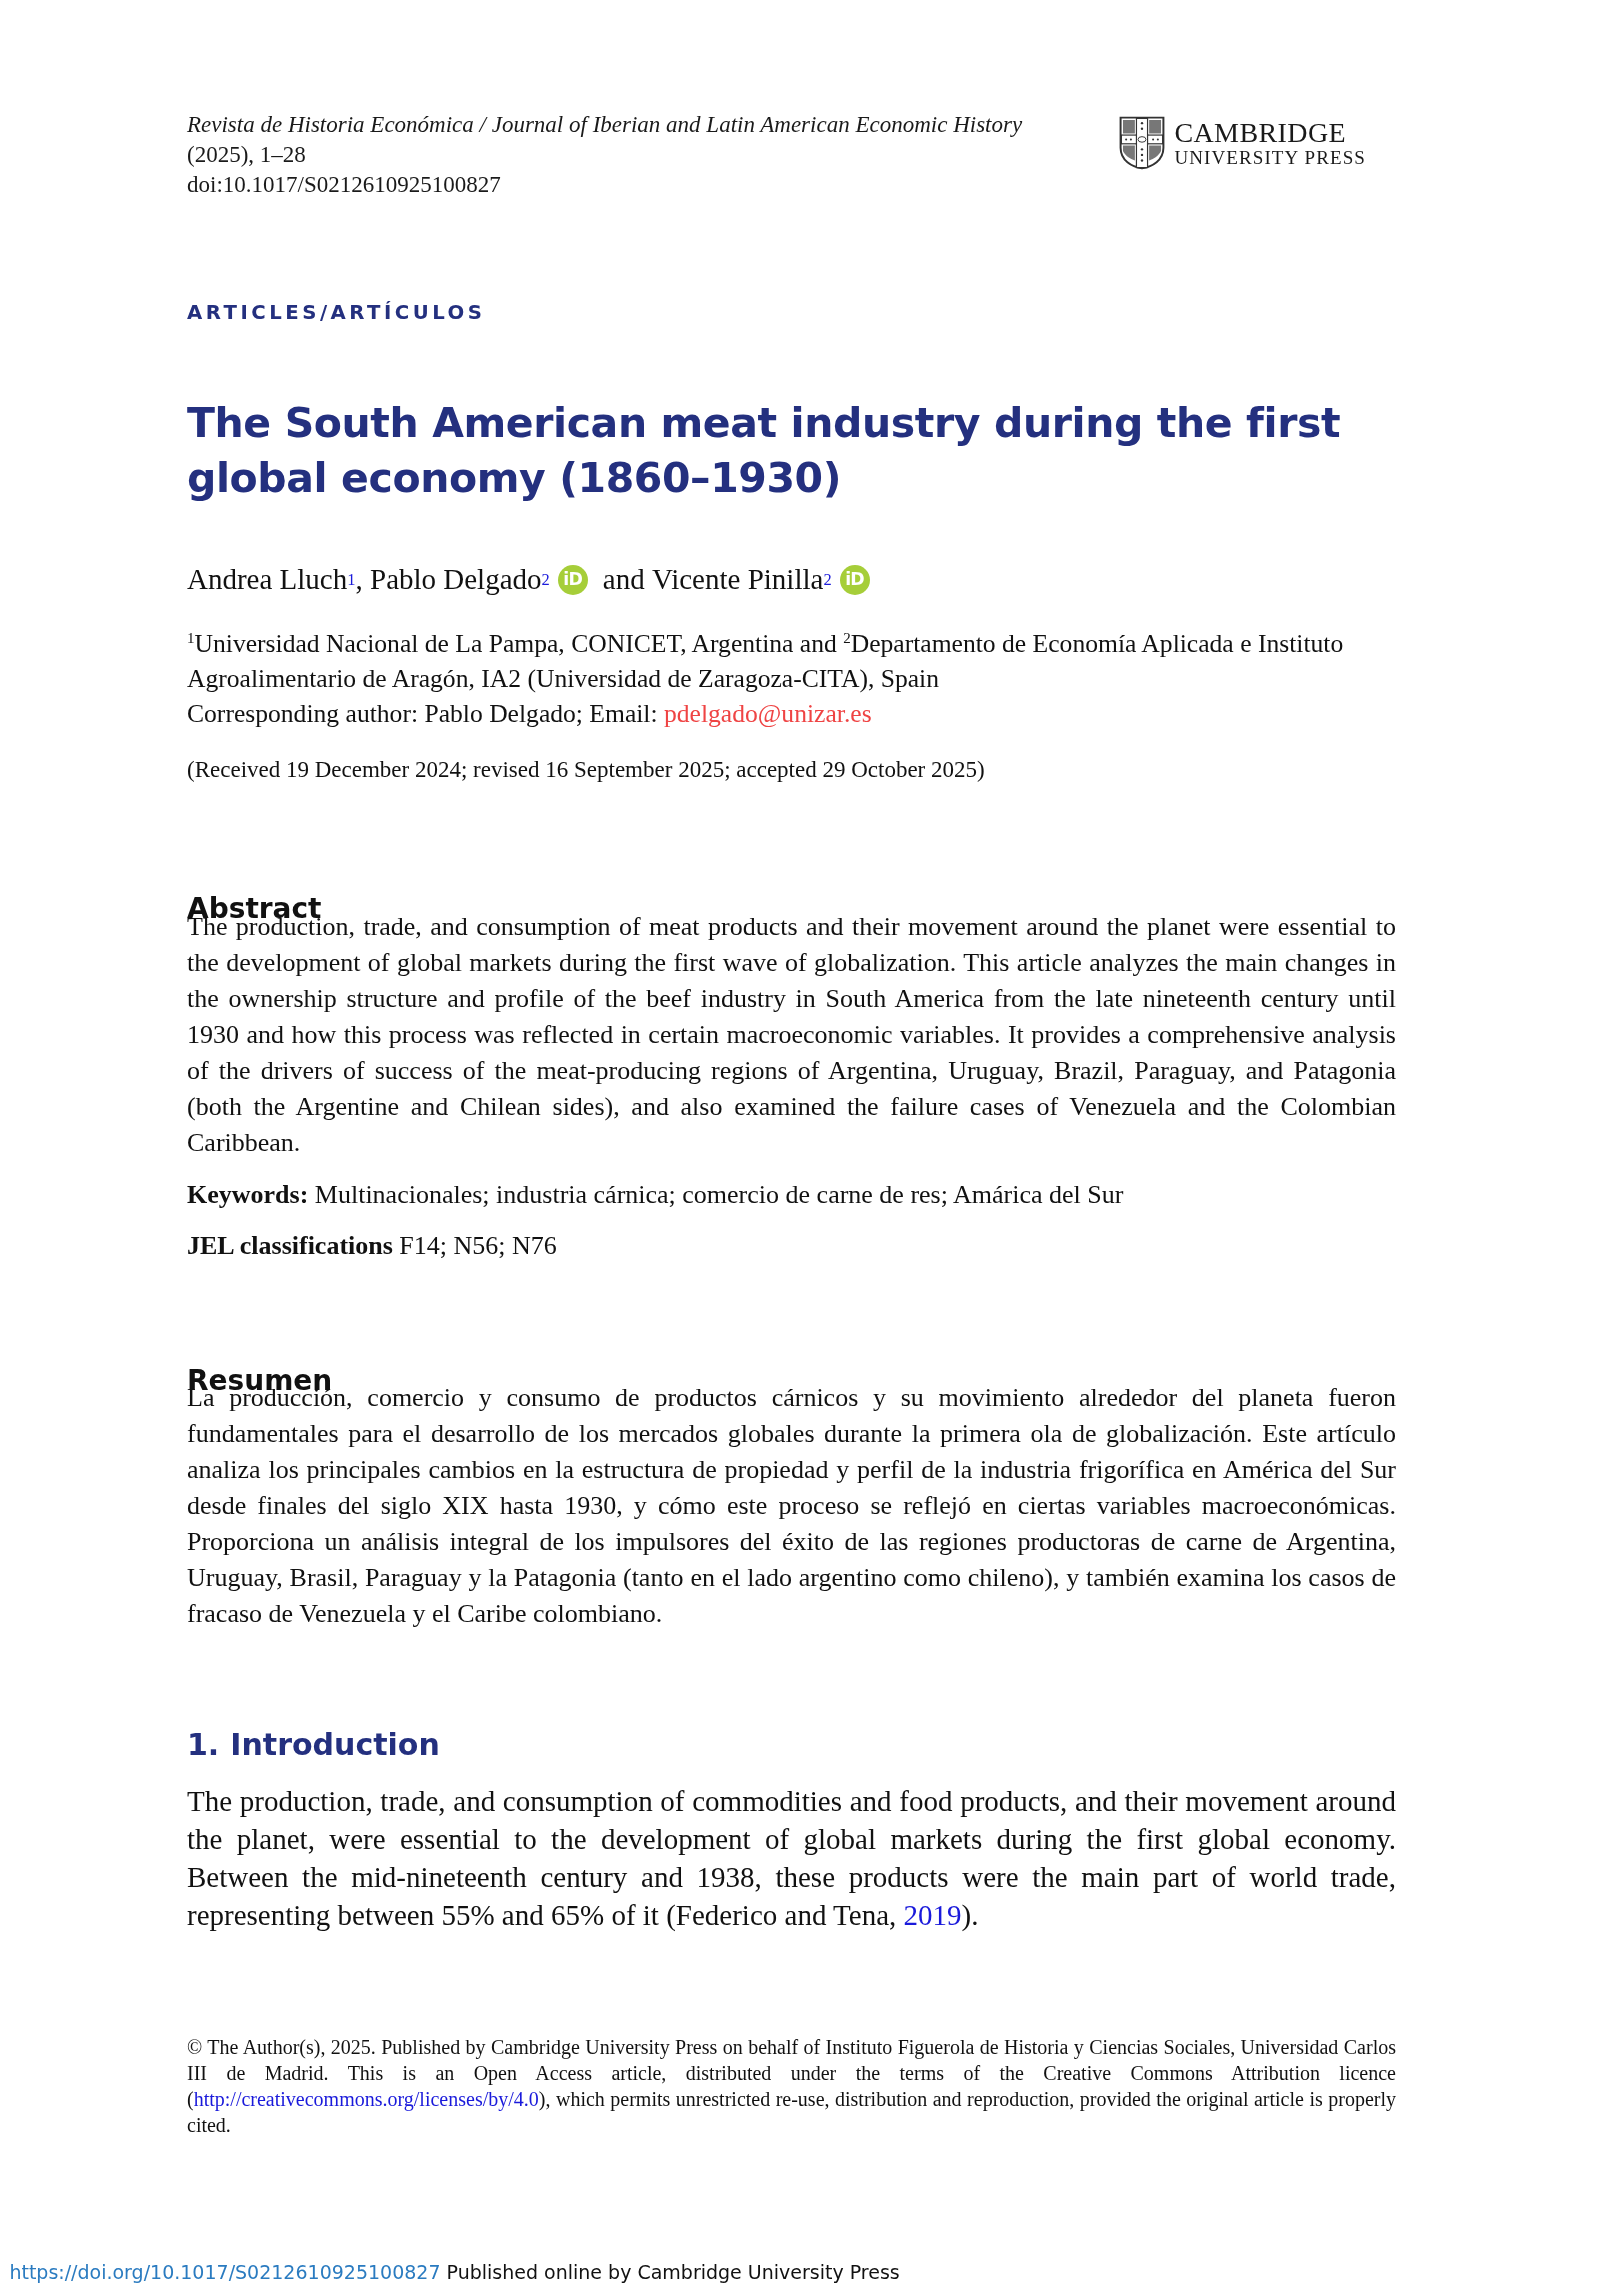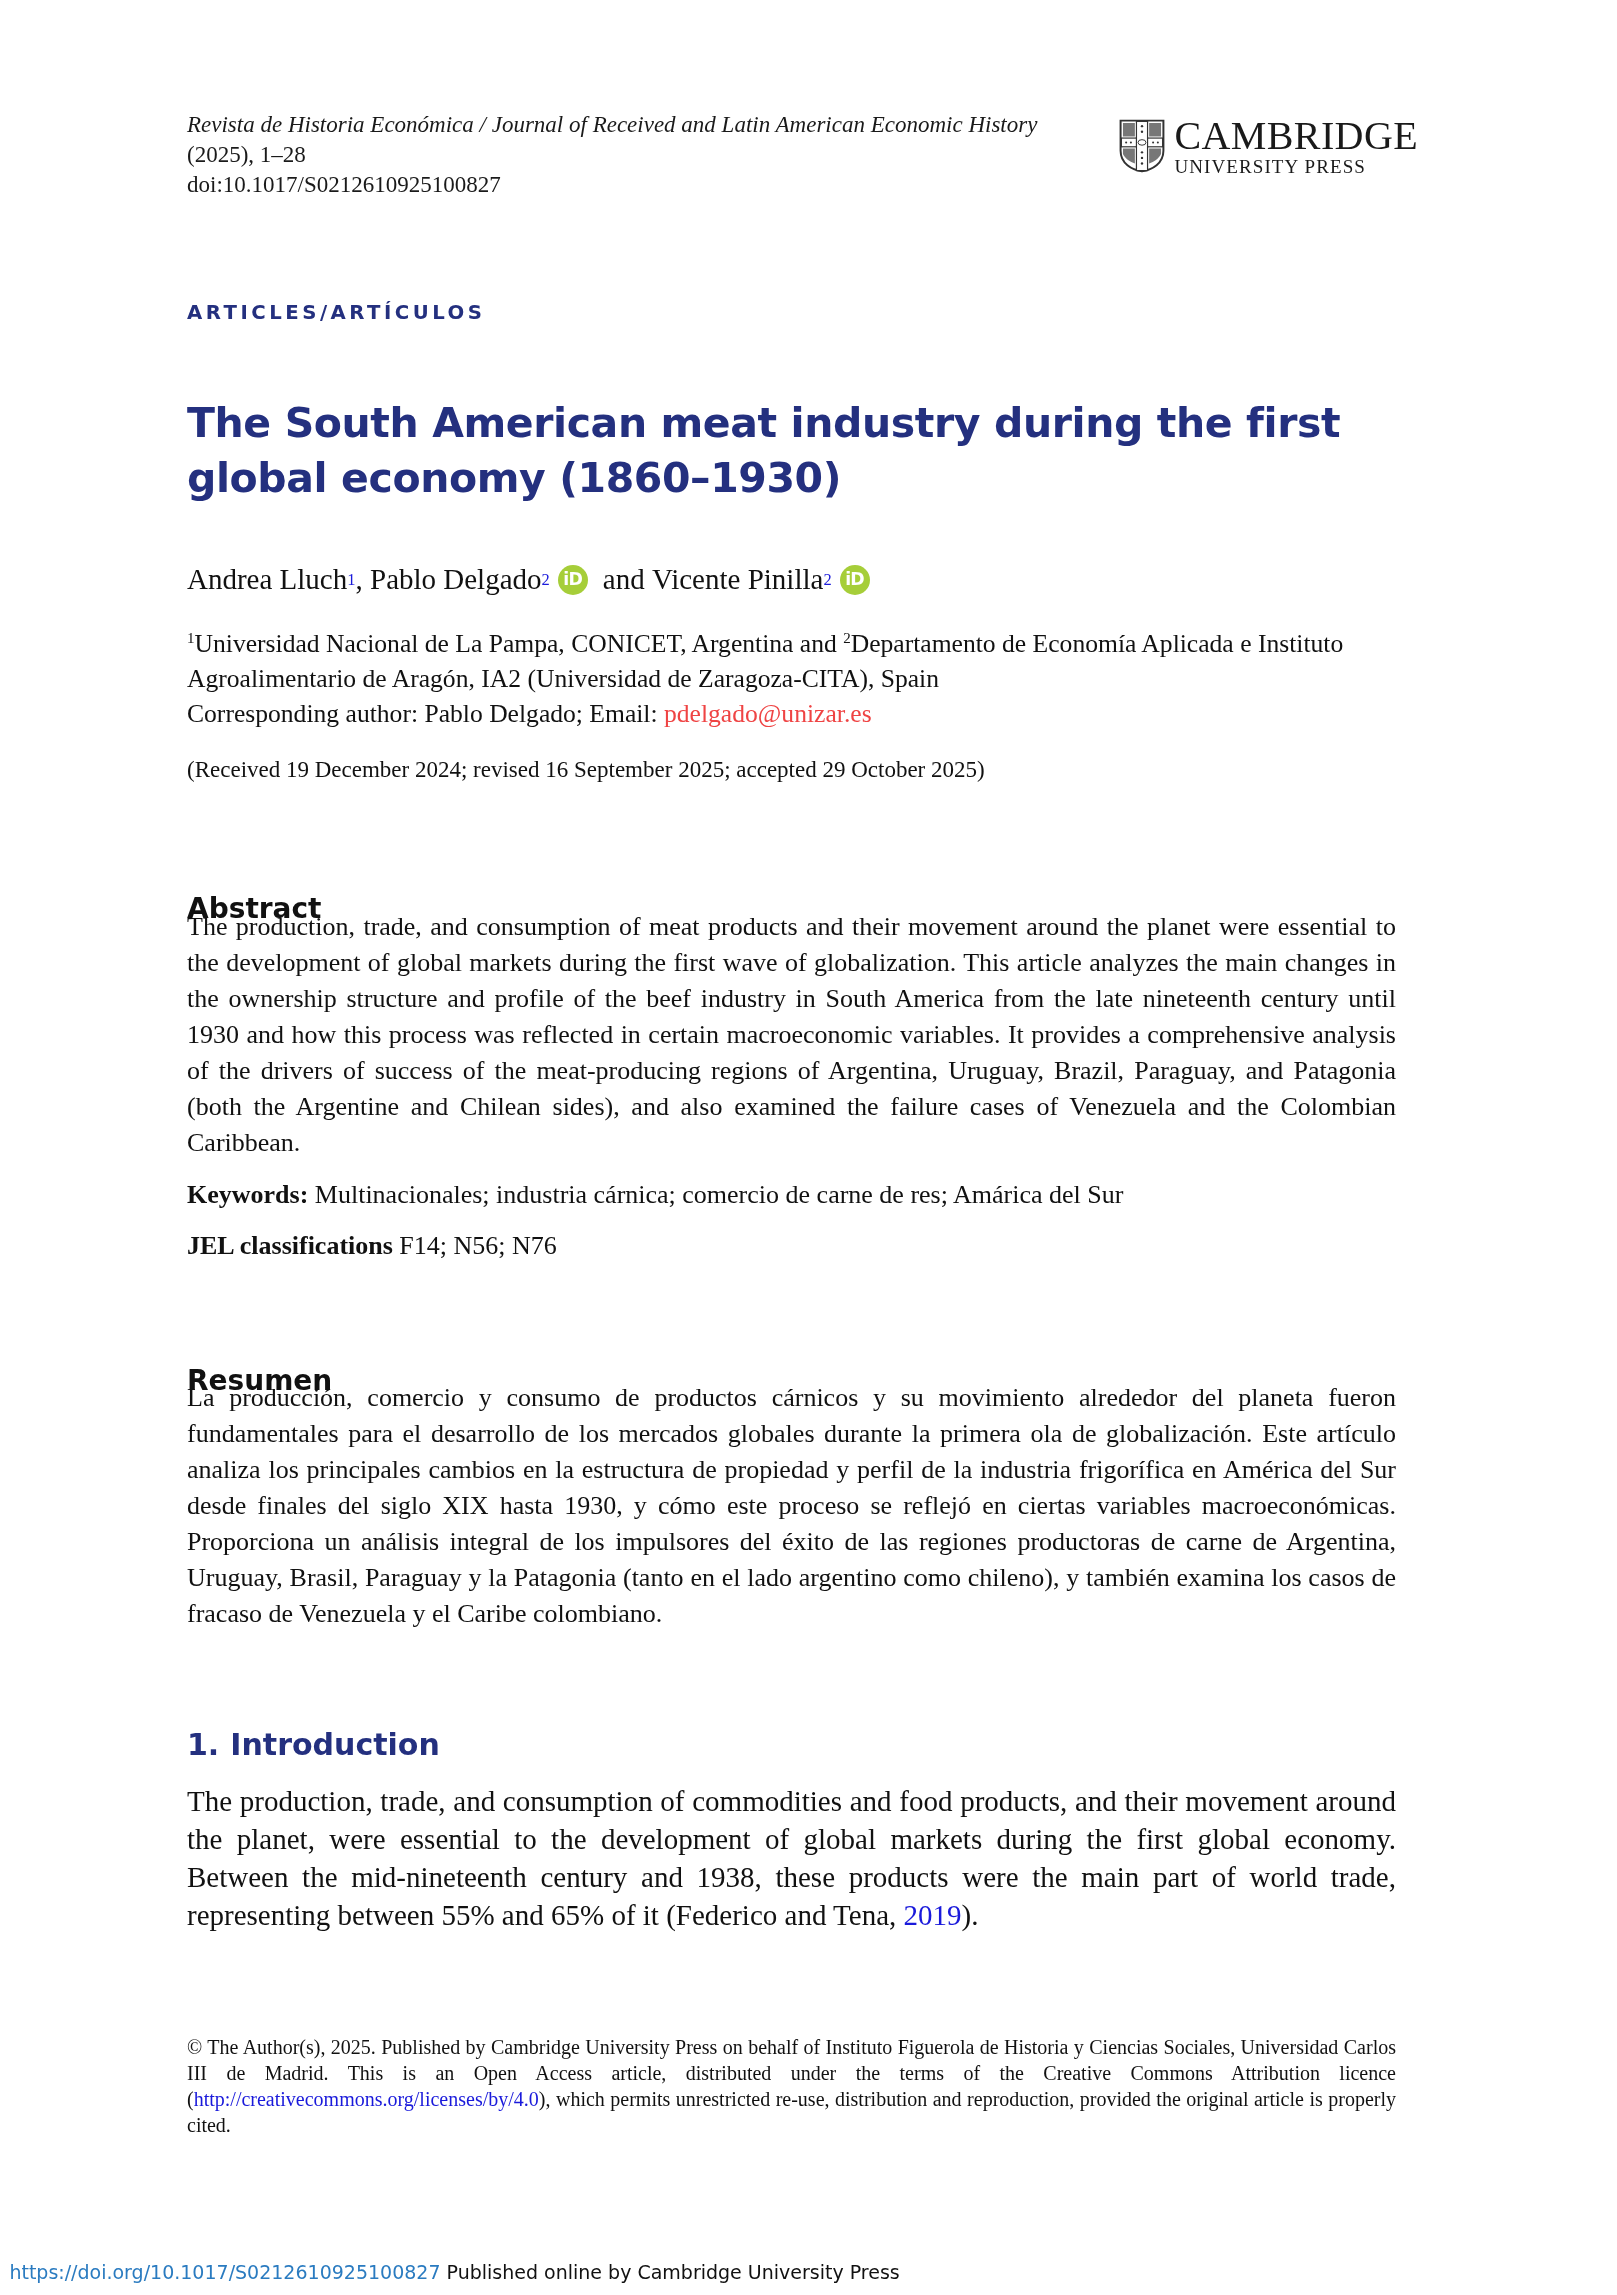"Revista de Historia Económica /" div.jtitle { text: Received -> Iberian }
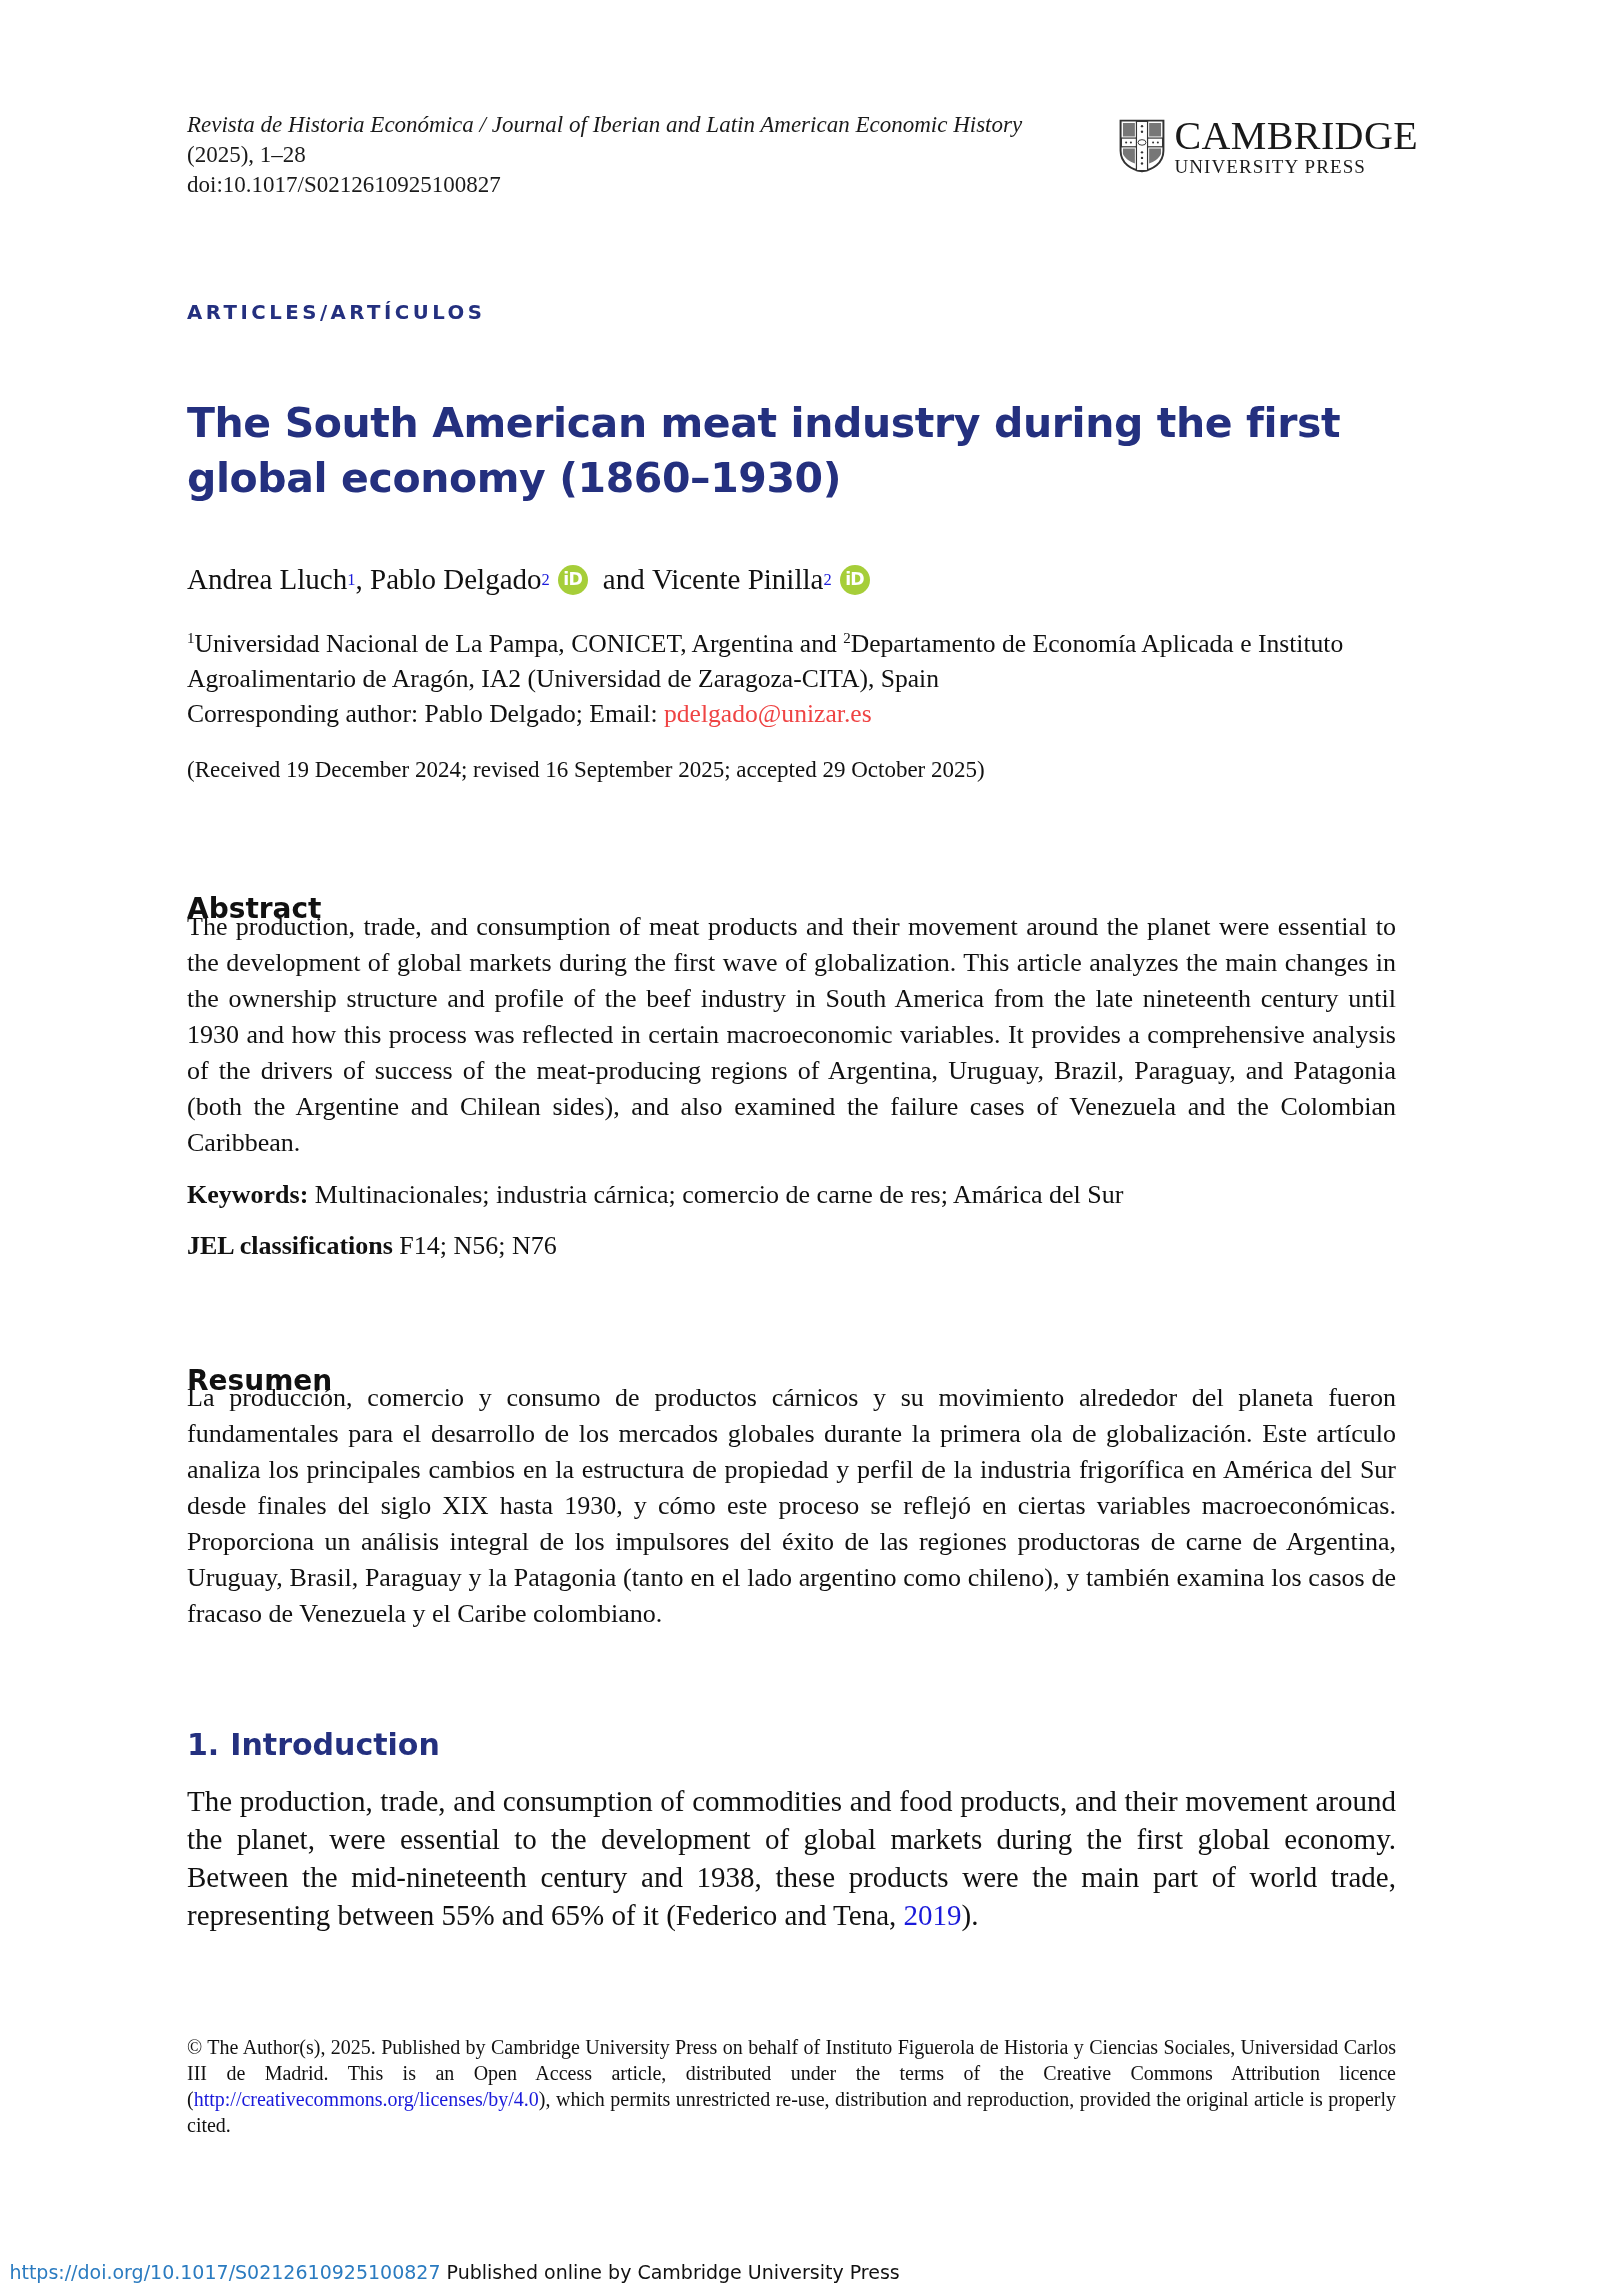"CAMBRIDGE" .cup-text .l1 { font-size: 40px -> 28px }
